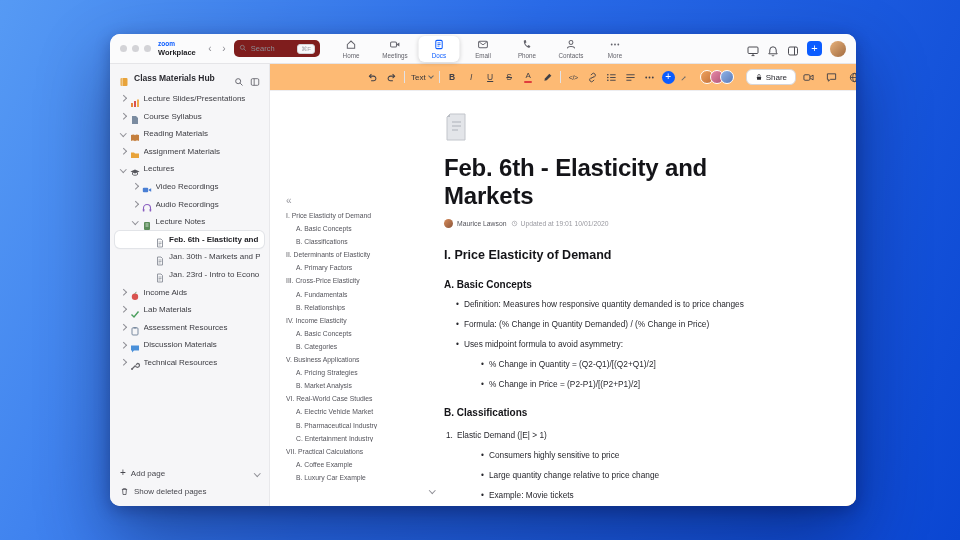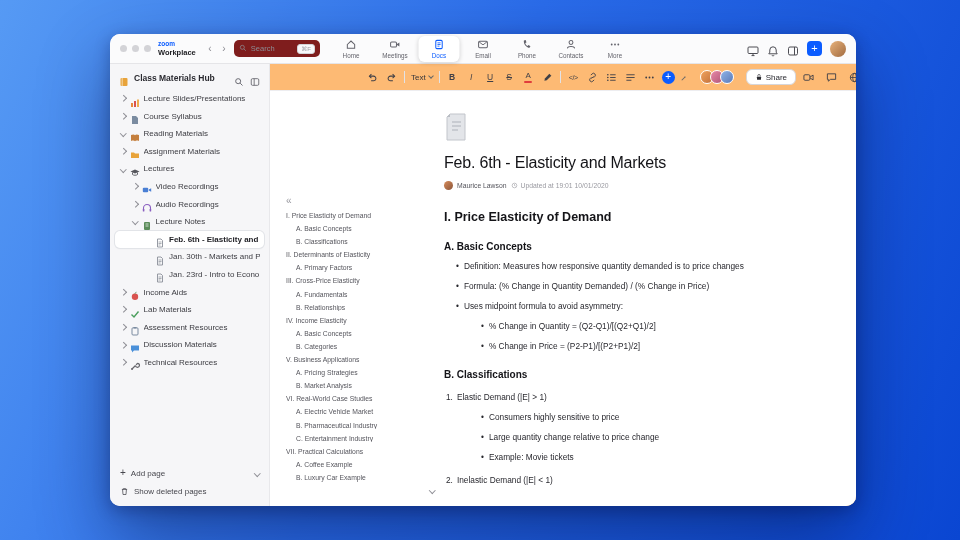"Feb. 6th - Elasticity and Markets" .doc-title { font-size: 16px -> 24px; font-weight: 400 -> 700 }
